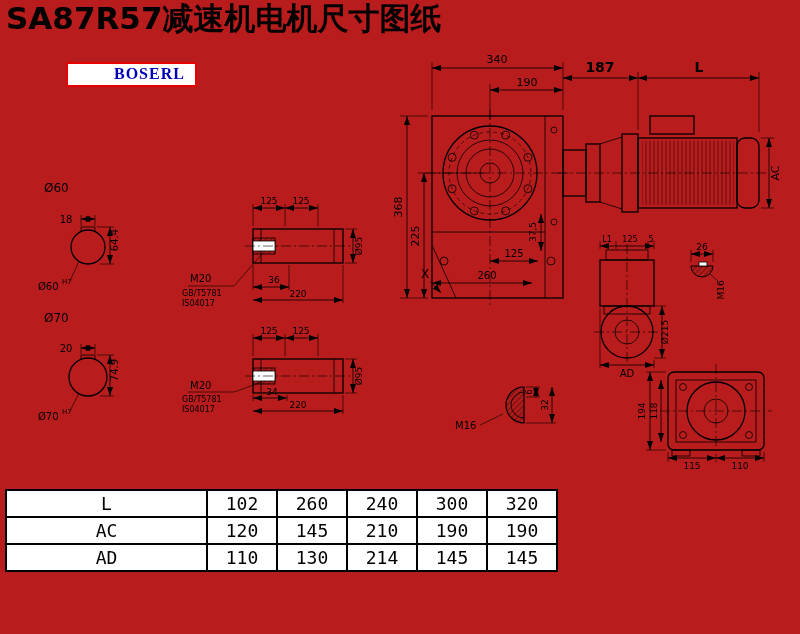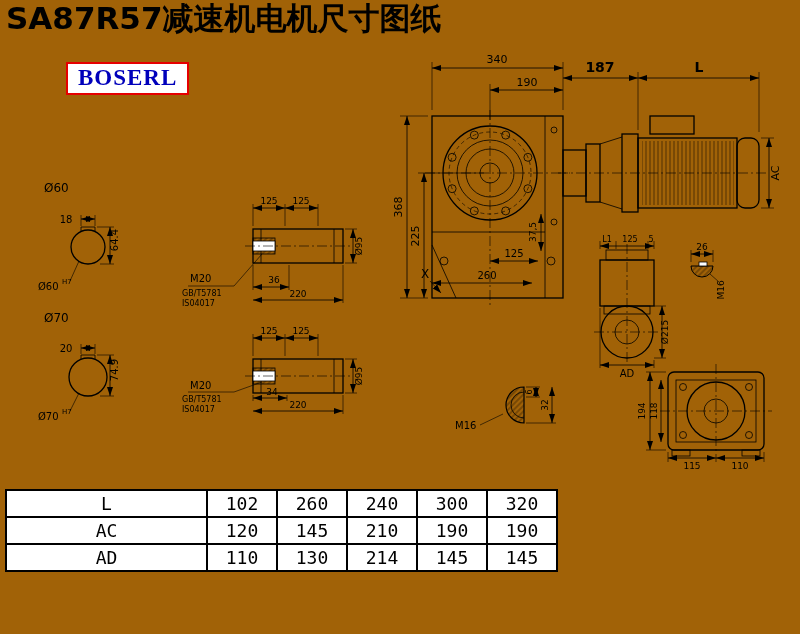"SA87R57减速机电机尺寸图纸" .page { background: #a16207 -> #b91c1c }
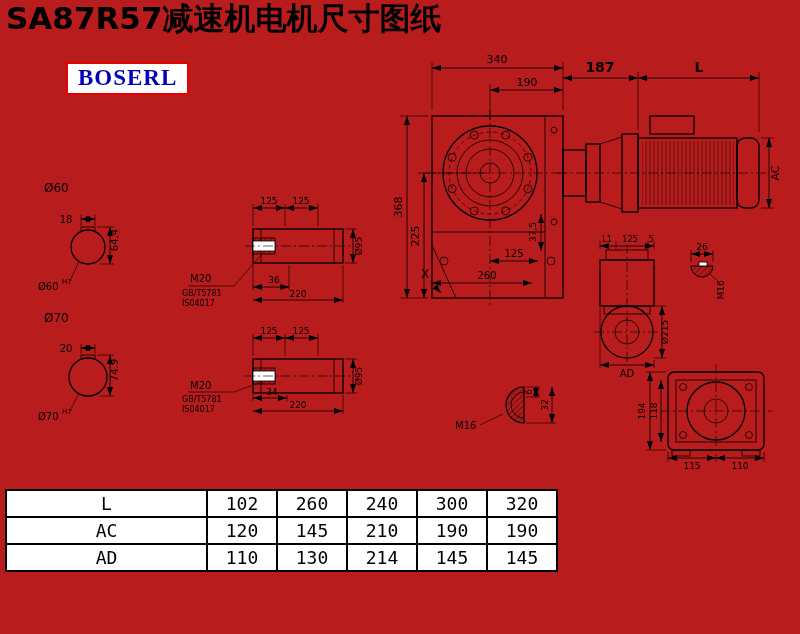"BOSERL" .logo span { font-size: 23px -> 16px; margin-left: none -> 36px }
